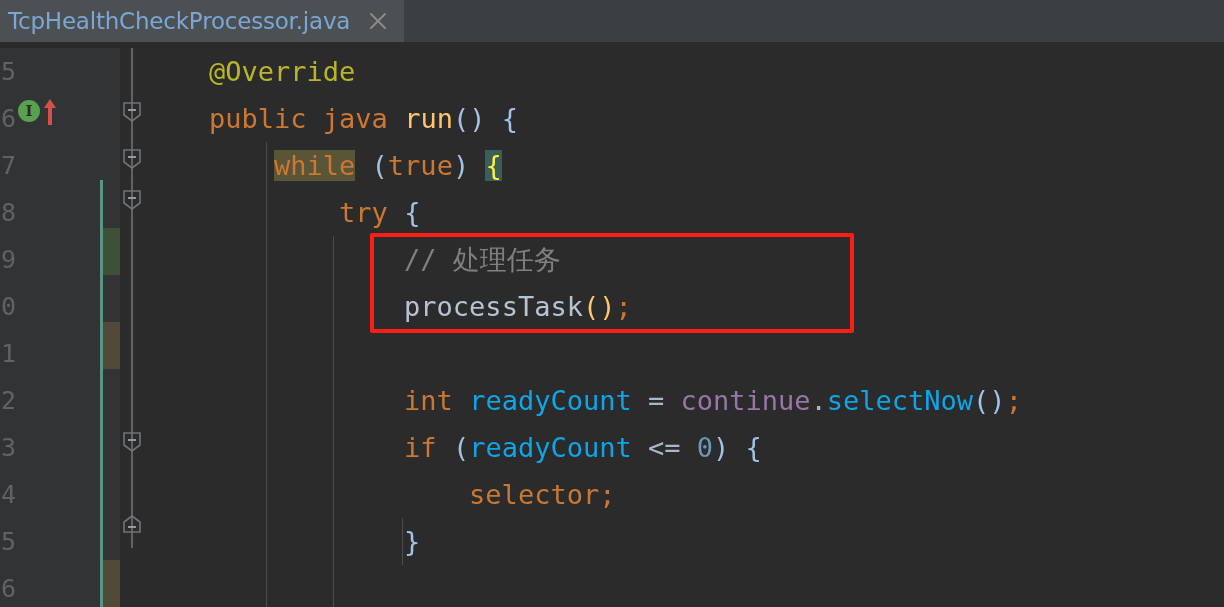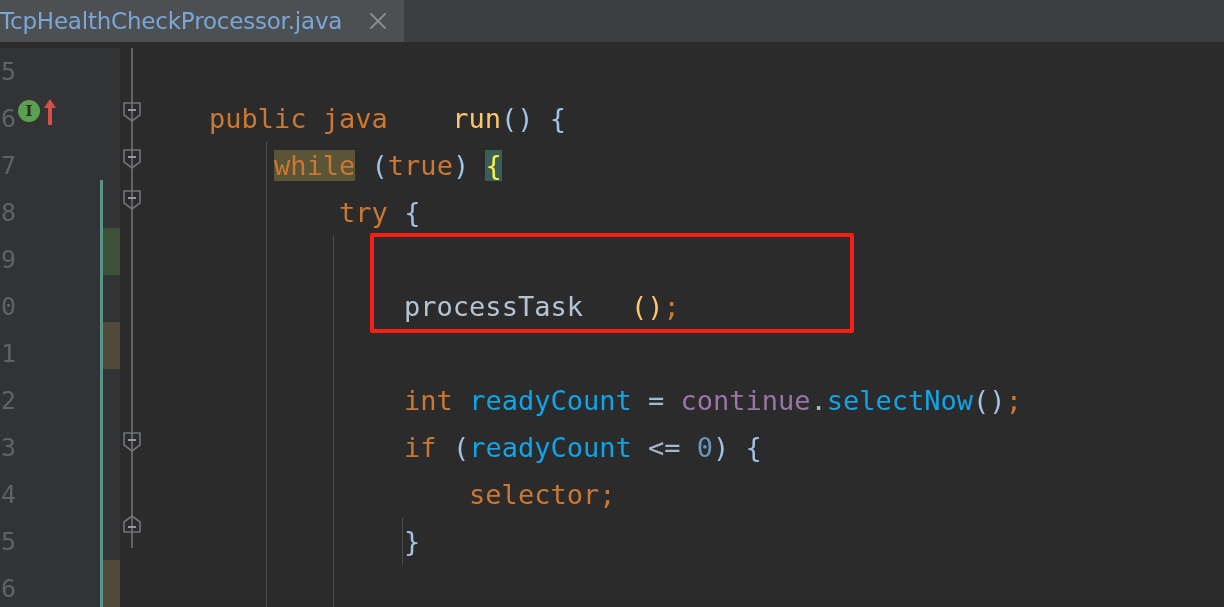"TcpHealthCheckProcessor.java" .tab { padding-left: none -> 8px }
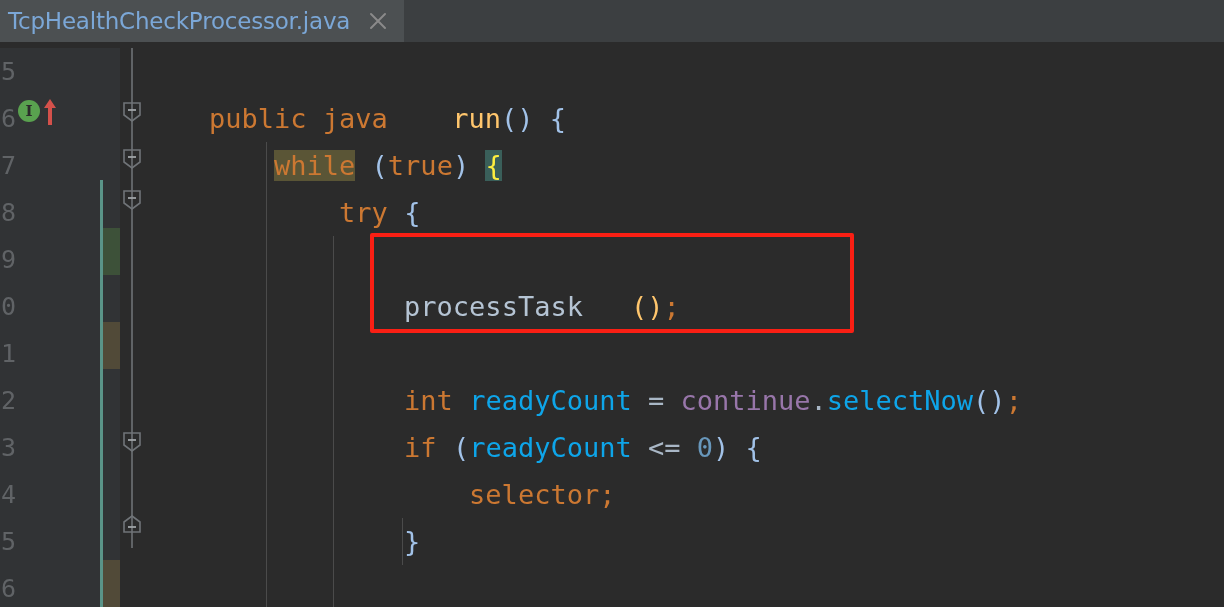"@Override" span.t-annotation { html: none -> <span>@Override</span> }
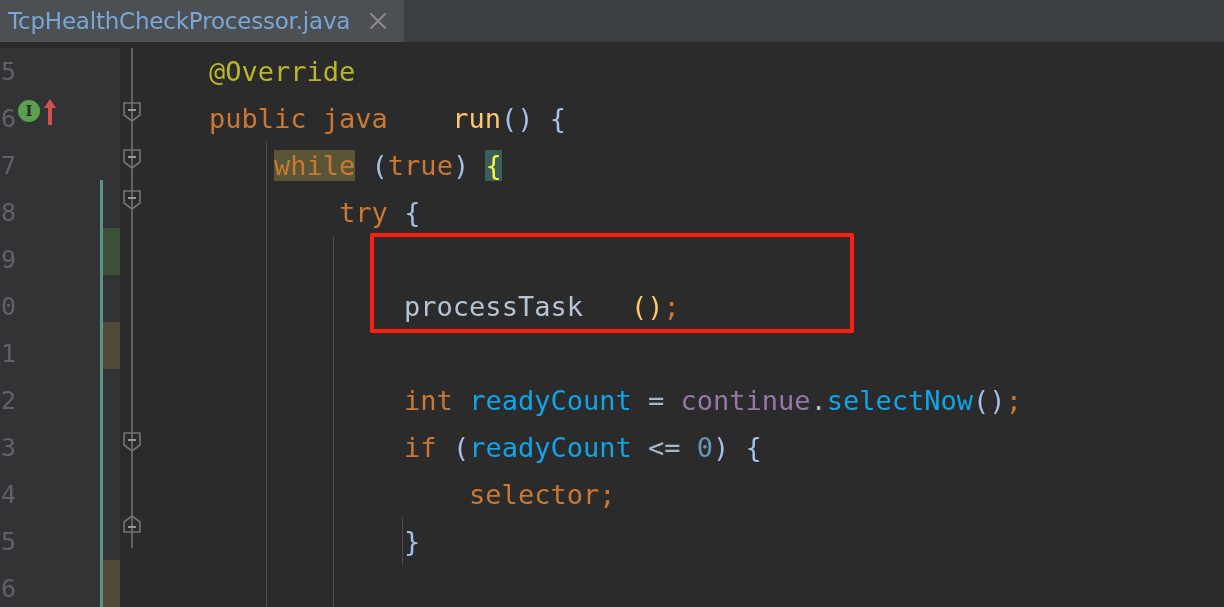"run" .t-method { margin-left: 48px -> none }
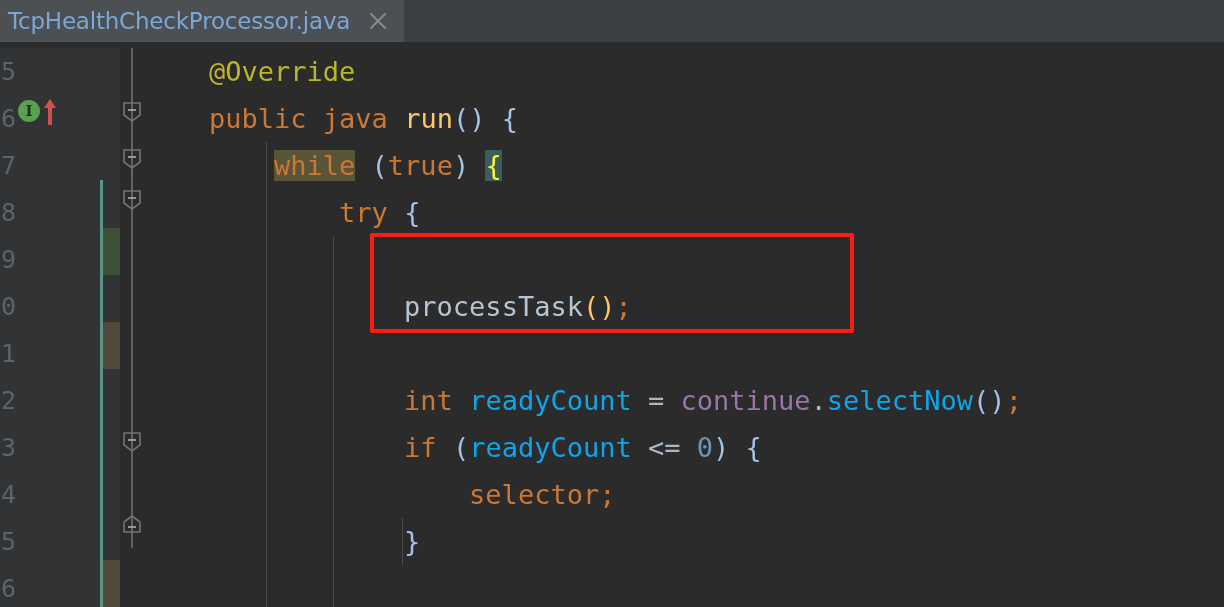"// 处理任务" span.t-comment { html: none -> <span>// 处理任务</span> }
